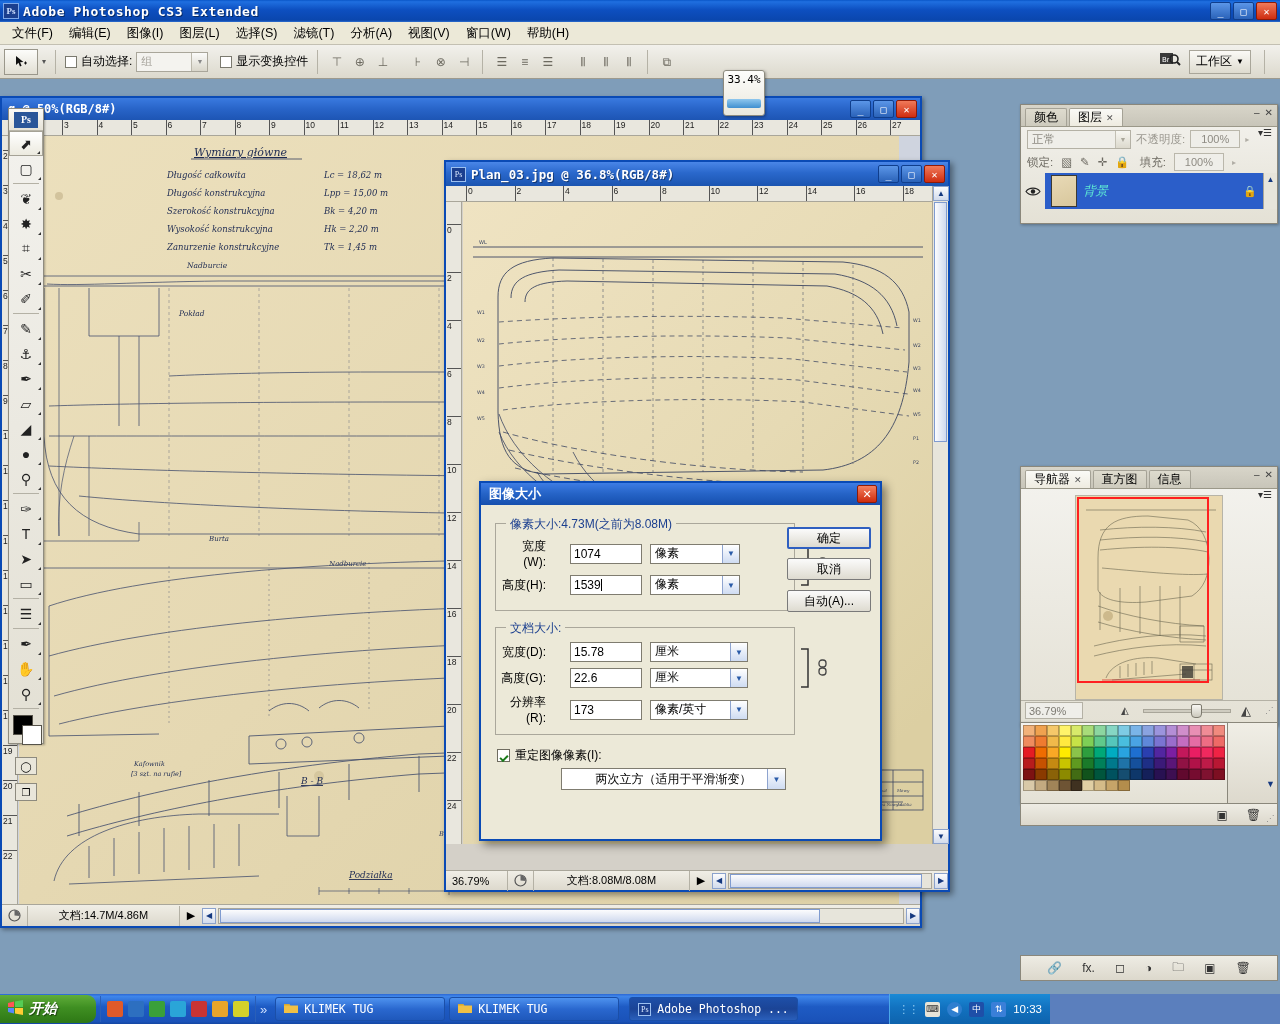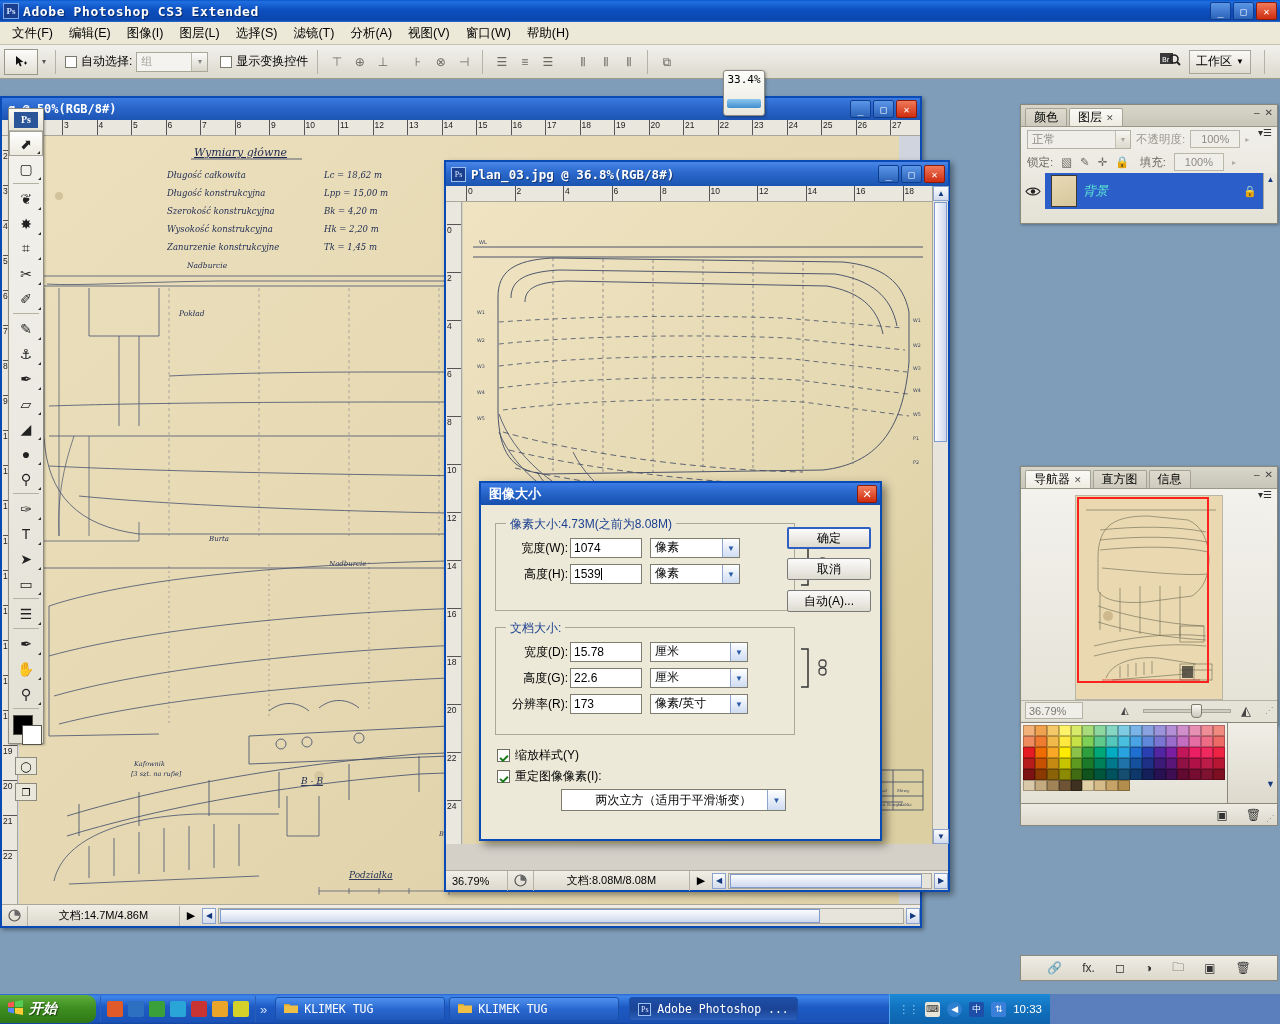"宽度(W):" .fld-lab { padding-right: 2px -> 24px }
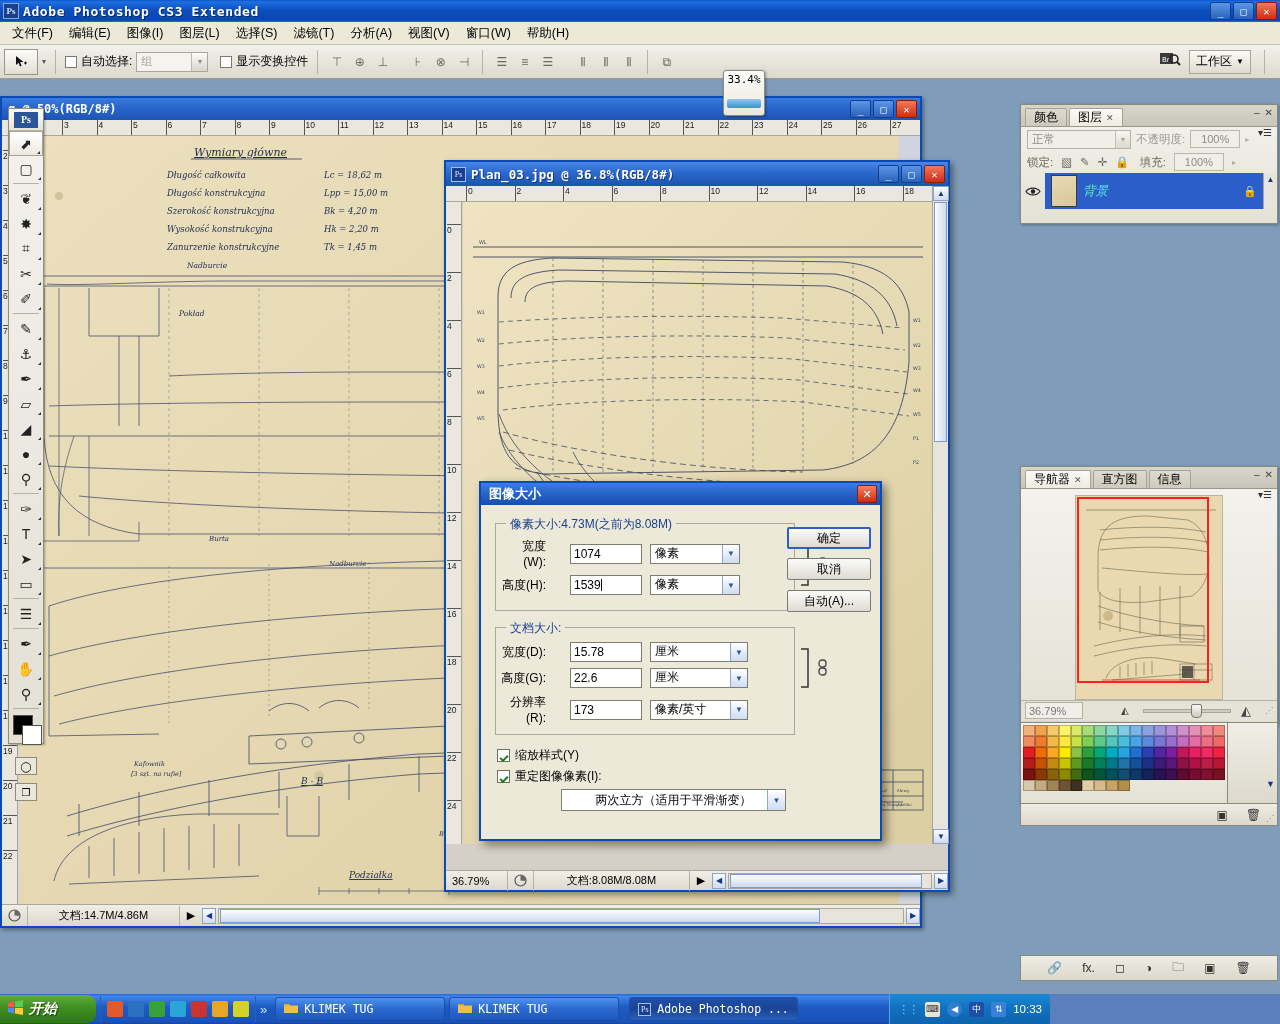"缩放样式(Y)" div.chkrow { html: <div> <span></span> <span>缩放样式(Y)</span> </div> -> none }
